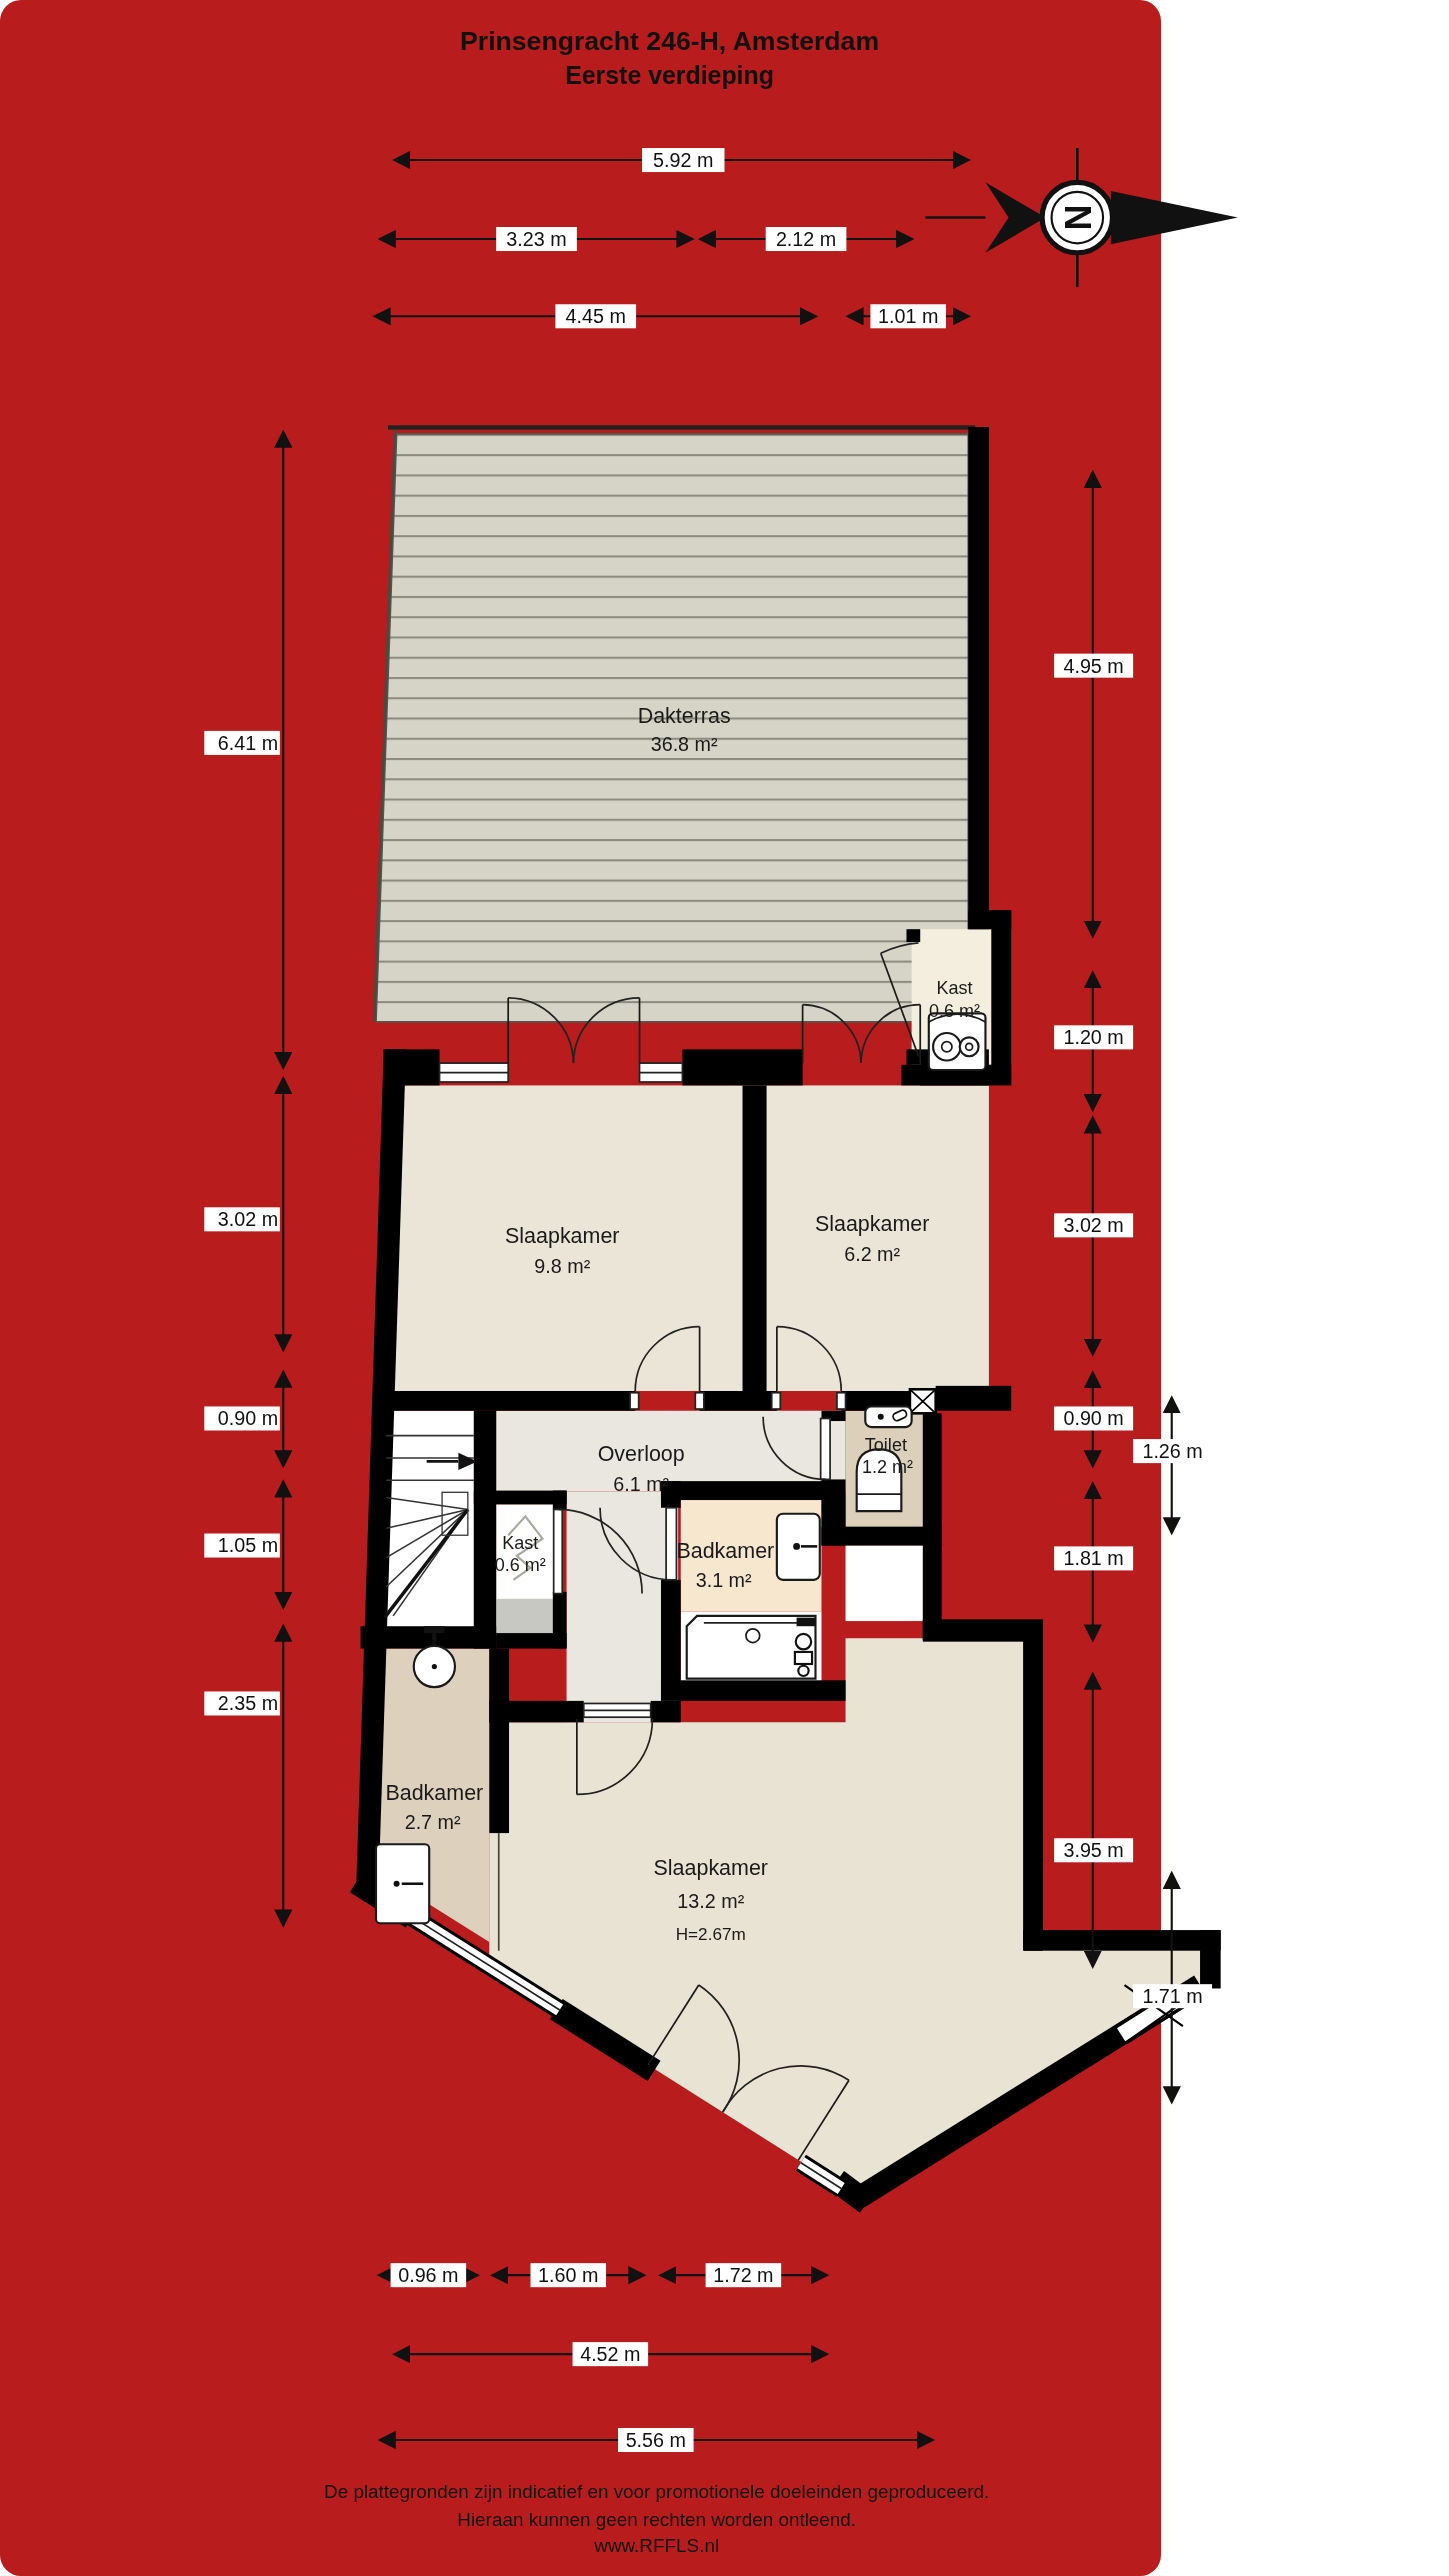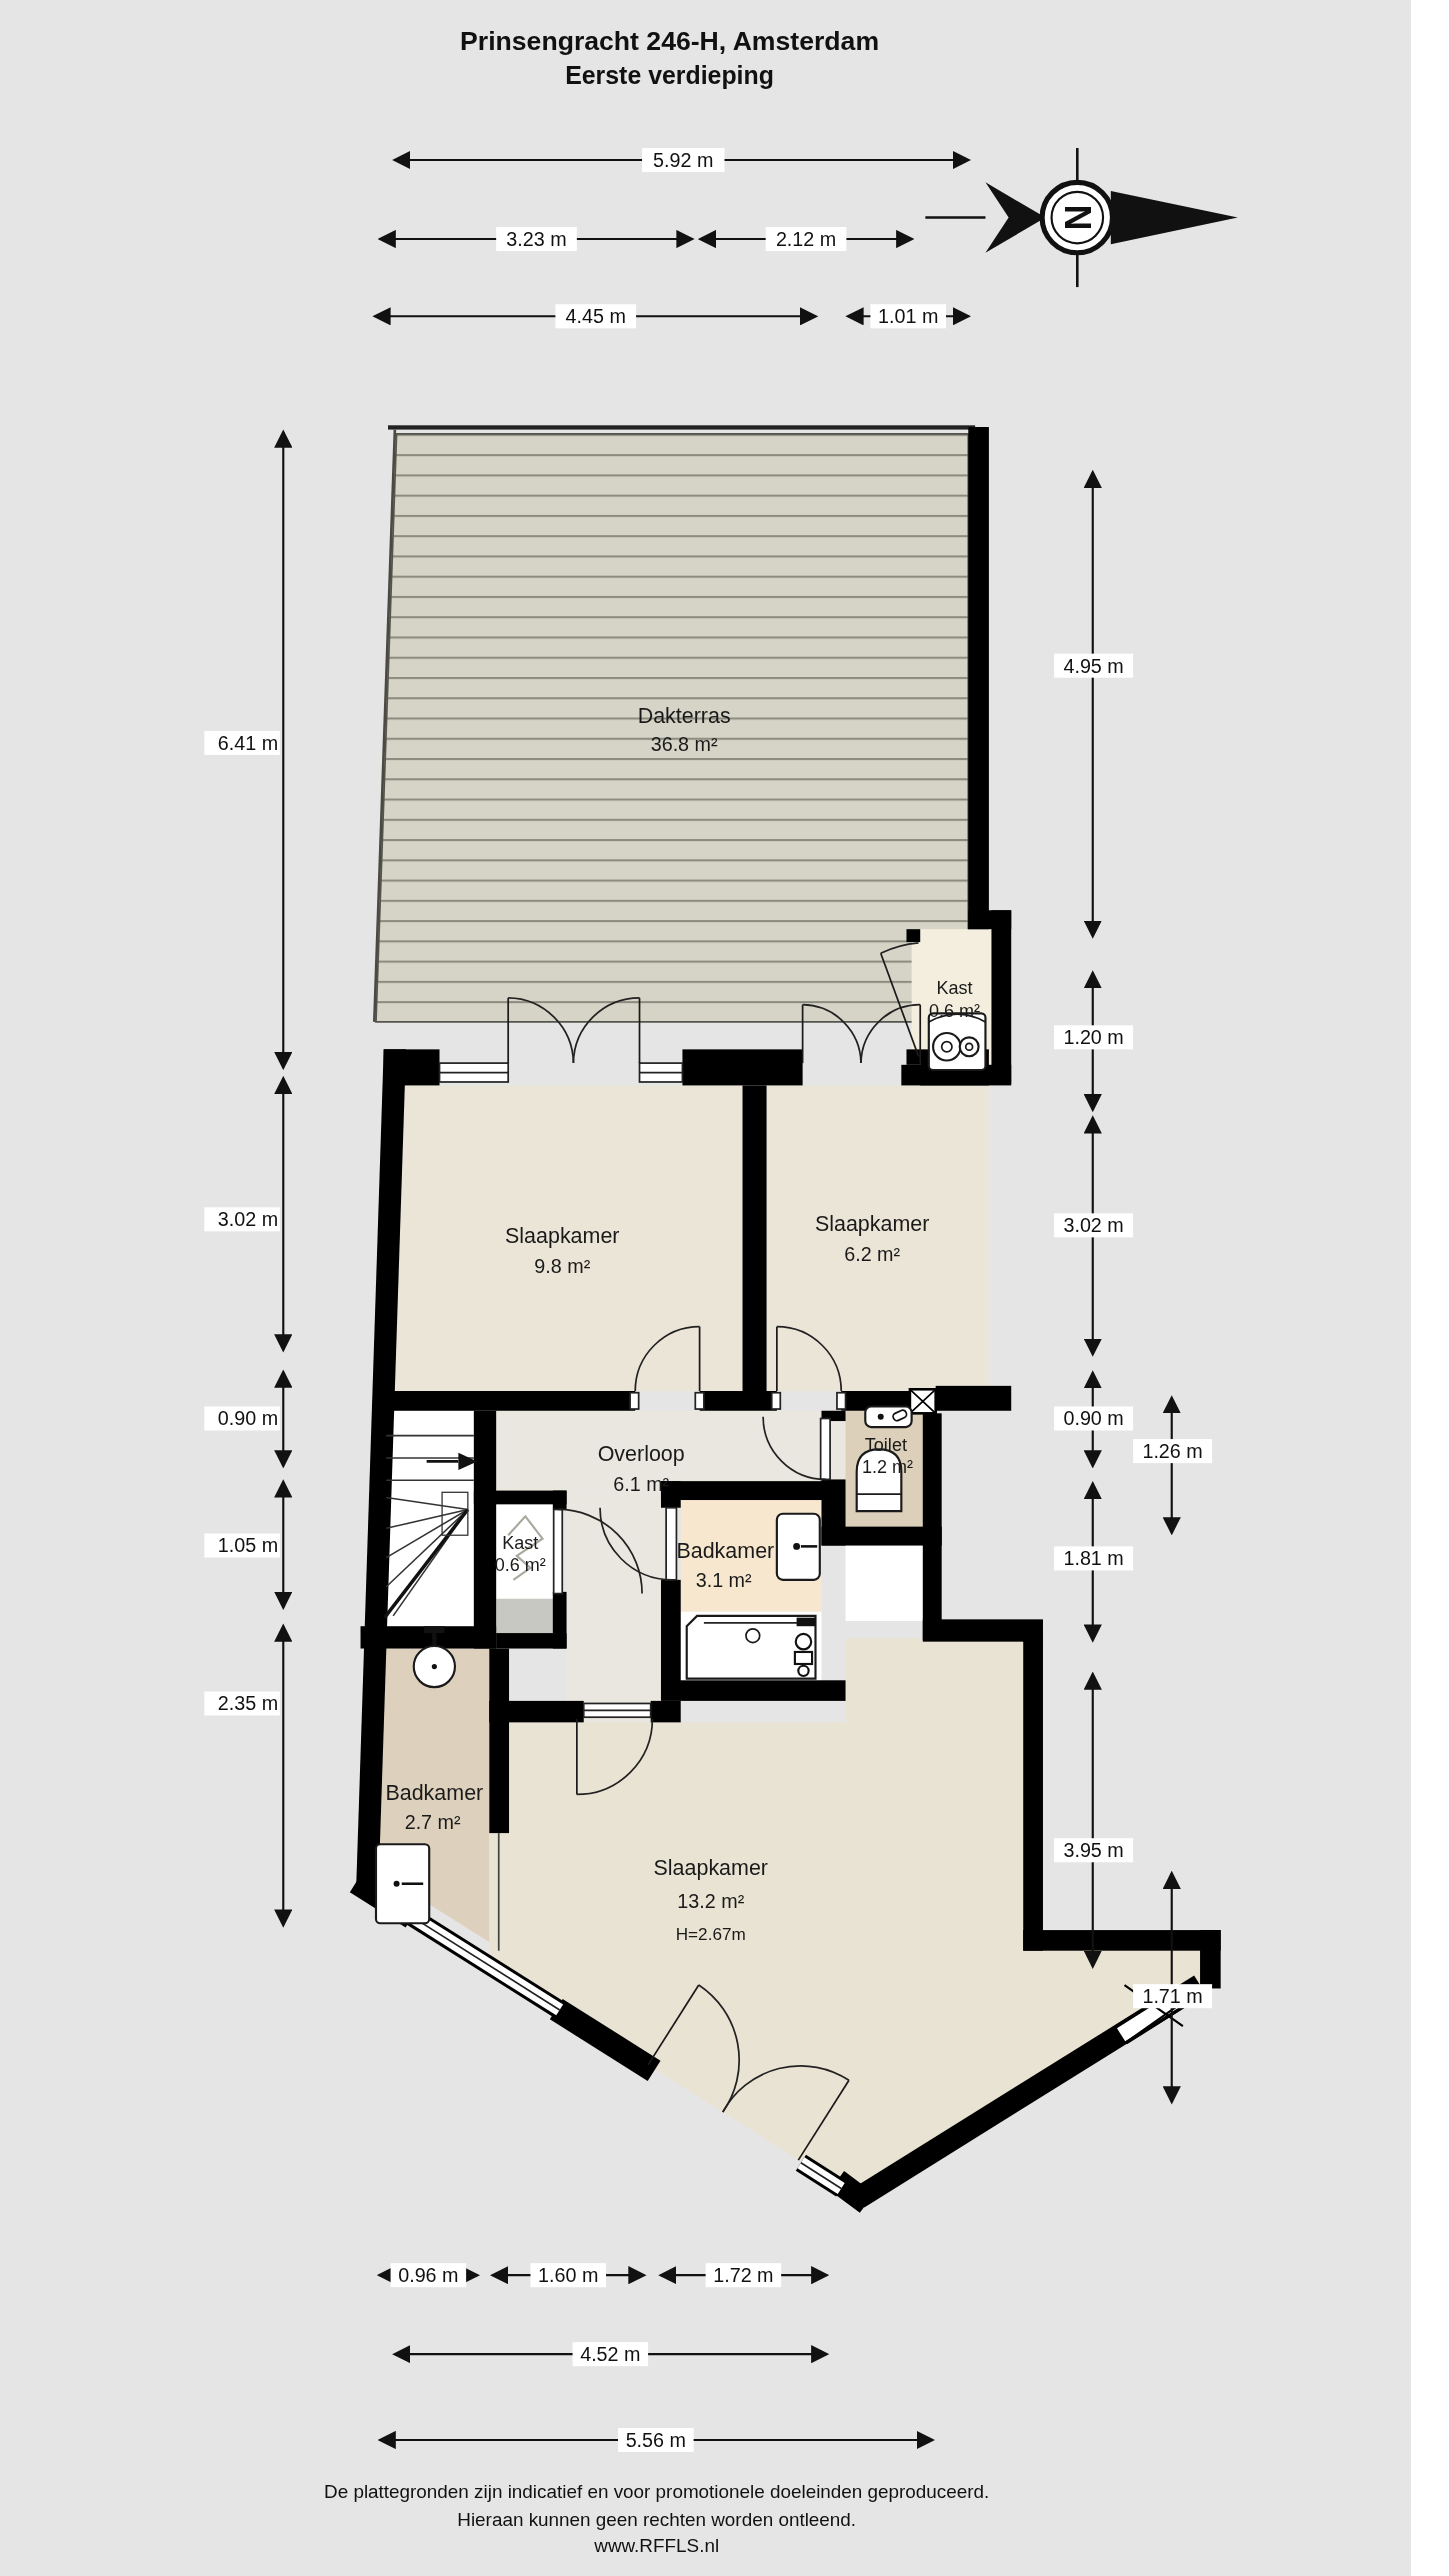"Prinsengracht 246-H, Amsterdam" .page { background: #e5e5e5 -> #b91c1c; border-radius: none -> 21px; width: 1411px -> 1161px }
